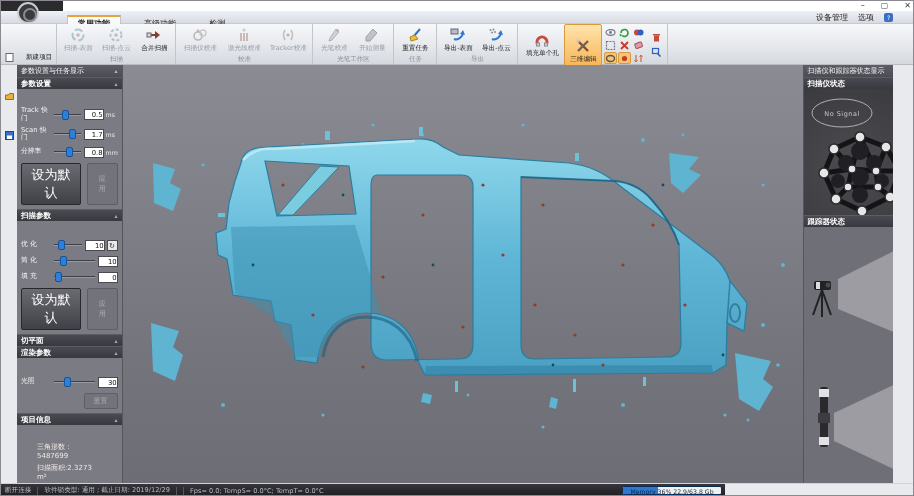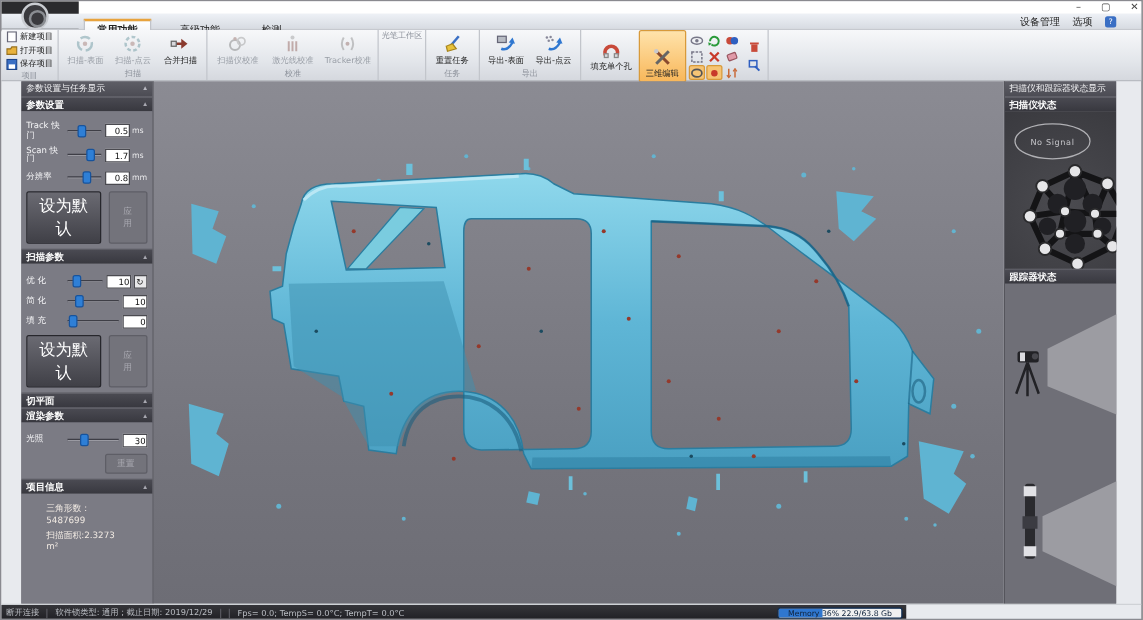"光笔校准" div.rbtns { html: none -> <div> <div> <svg> <path></path> <circle></circle> </svg> <span>光笔校准</span> </div> <div> <svg> <path></path> </svg> <span>开始测量</span> </div> </div> }
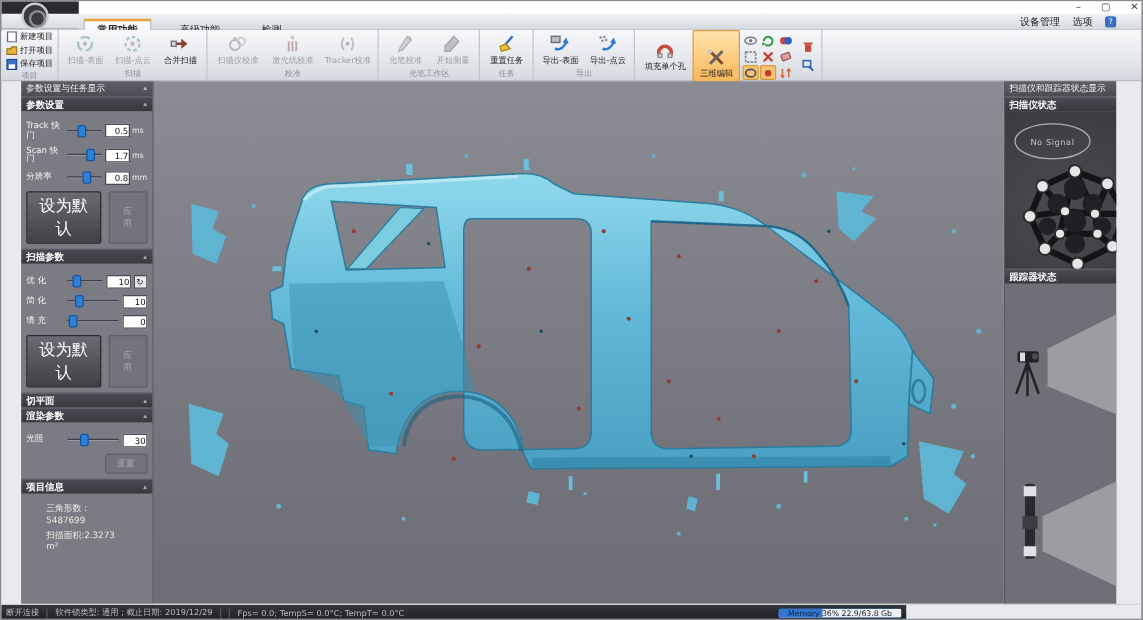"新建项目" .sbtn { gap: 2px -> 12px; margin-top: none -> 28px }
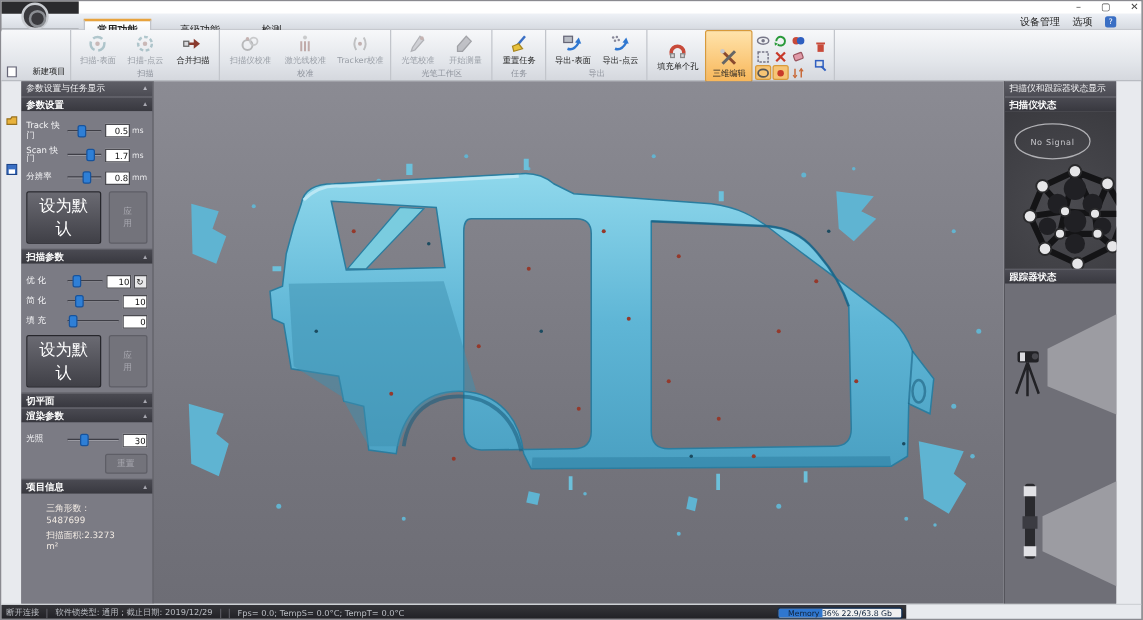"Track 快门" .sec-c { padding: 4px 4px 4px 4px -> 14px 4px 4px 4px }
